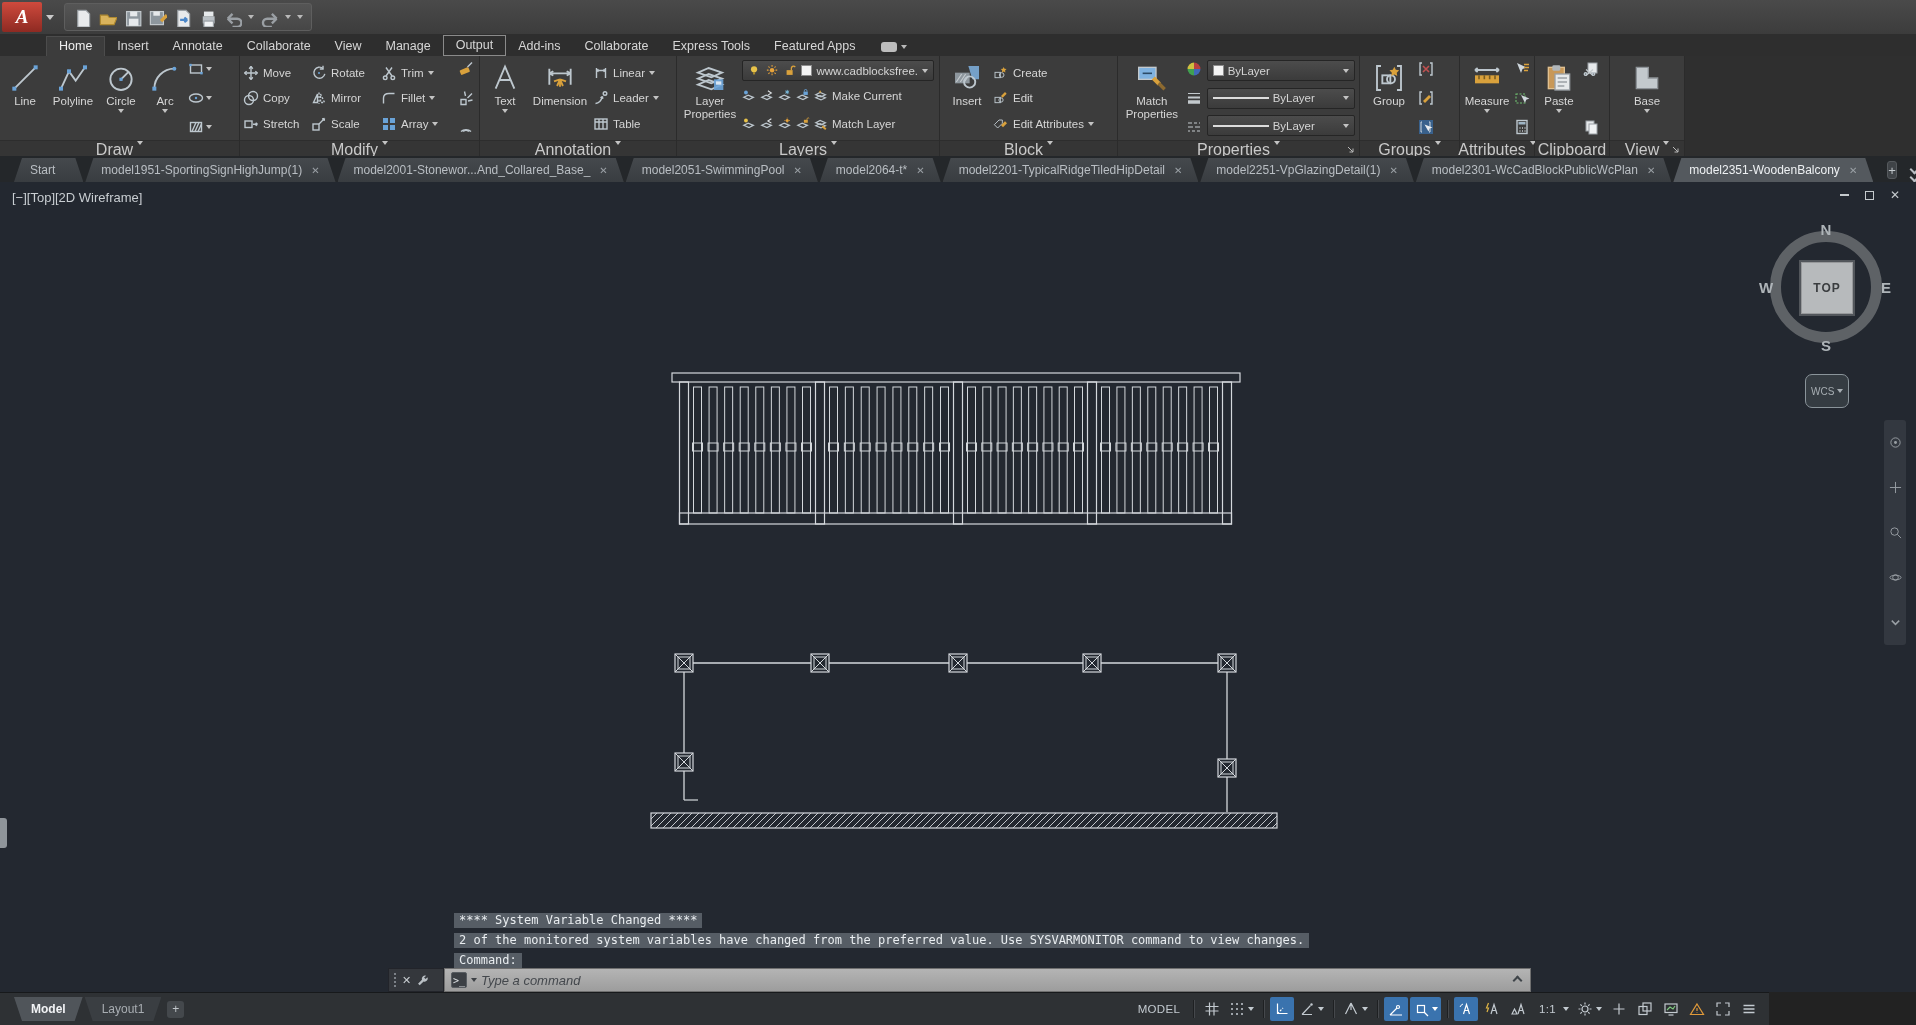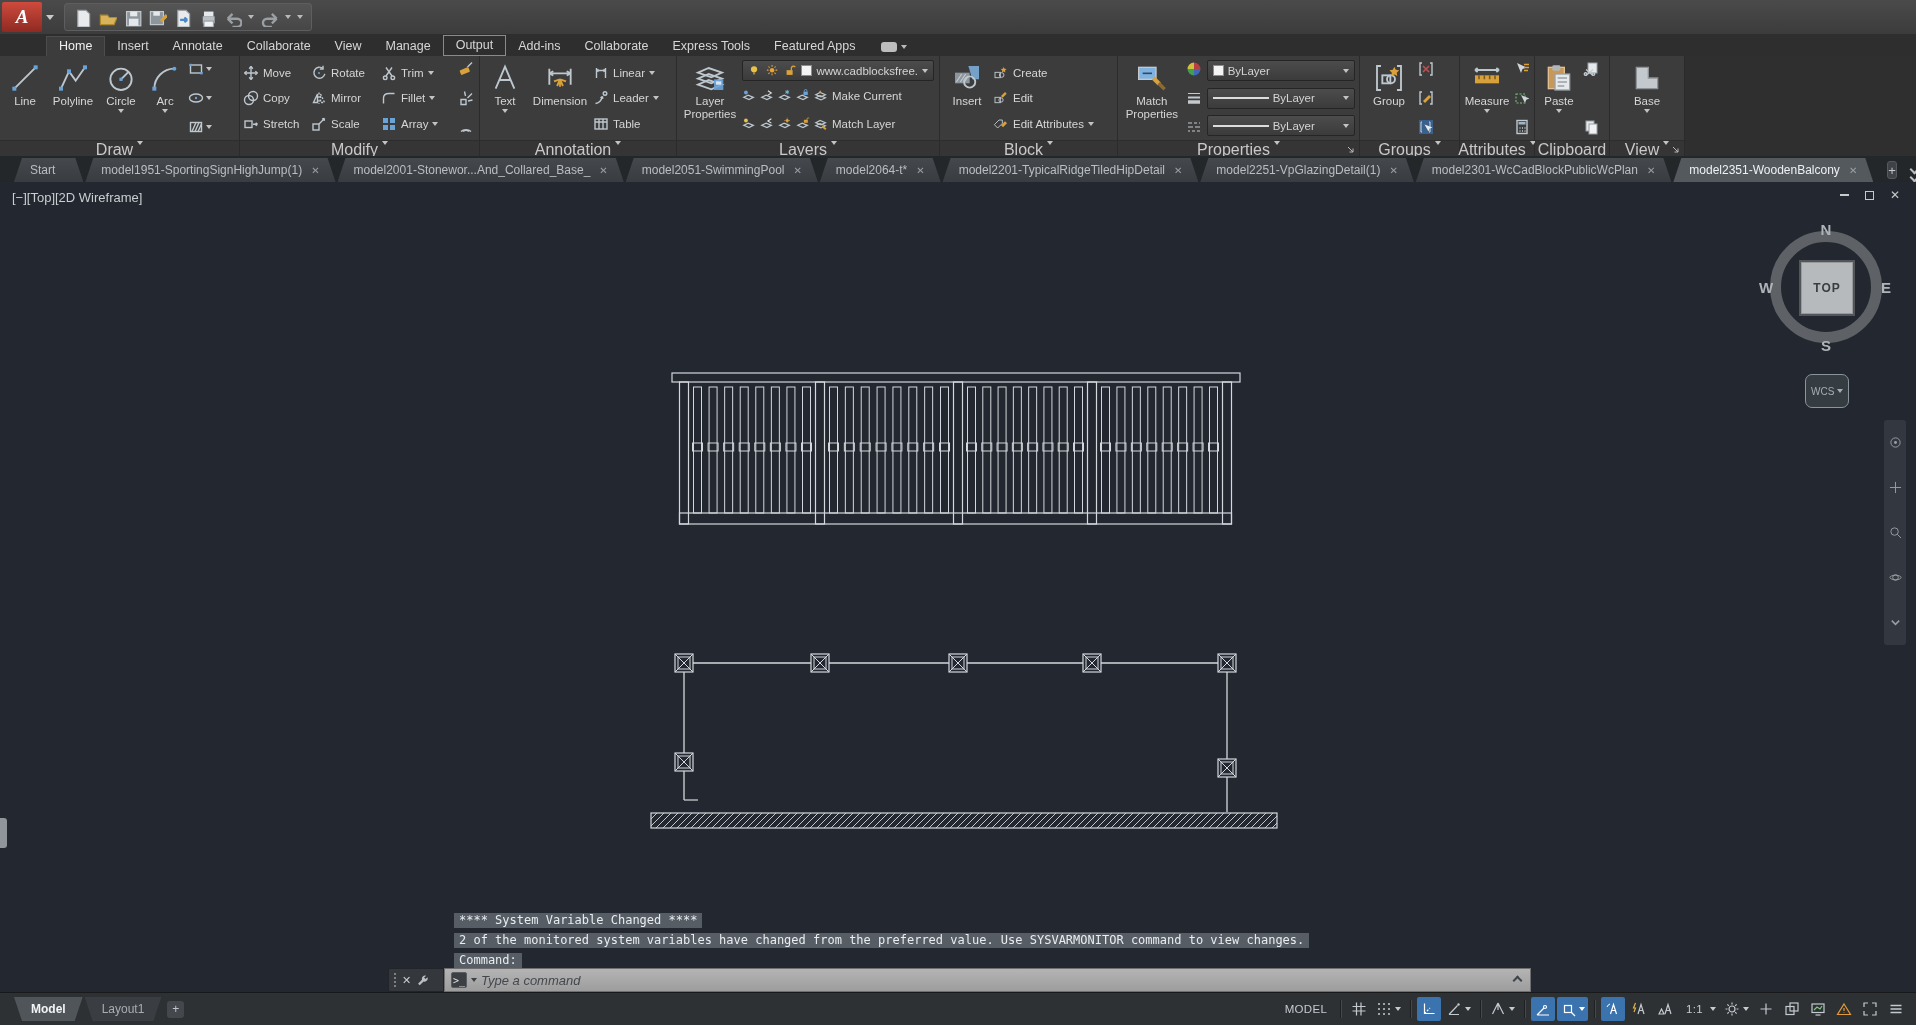"Model" #statusbar { width: 1916px -> 1769px }
